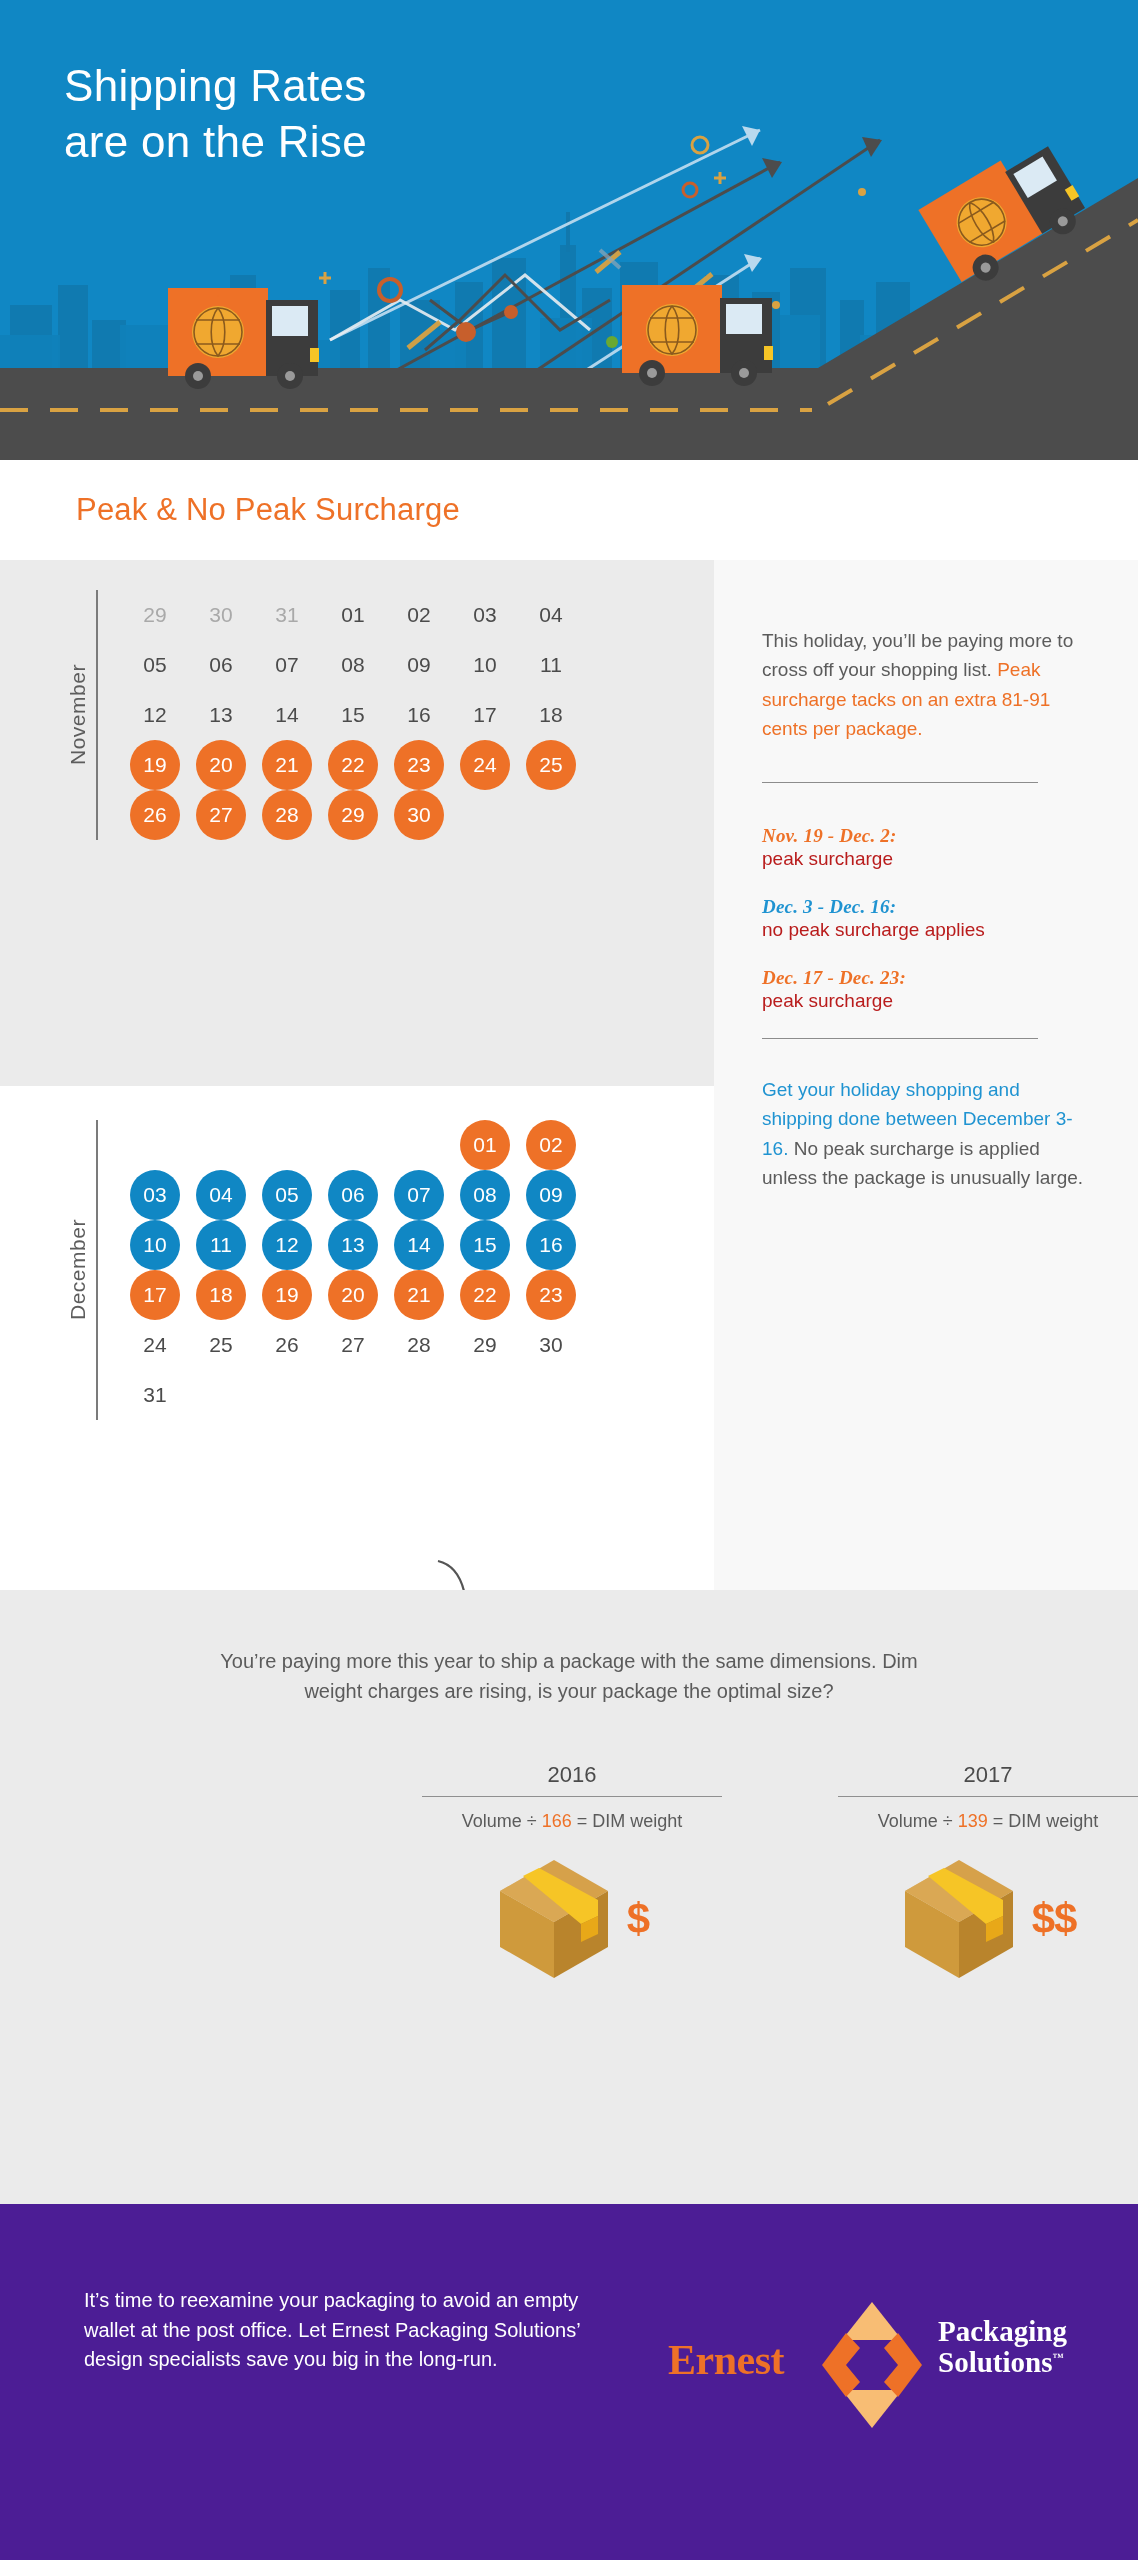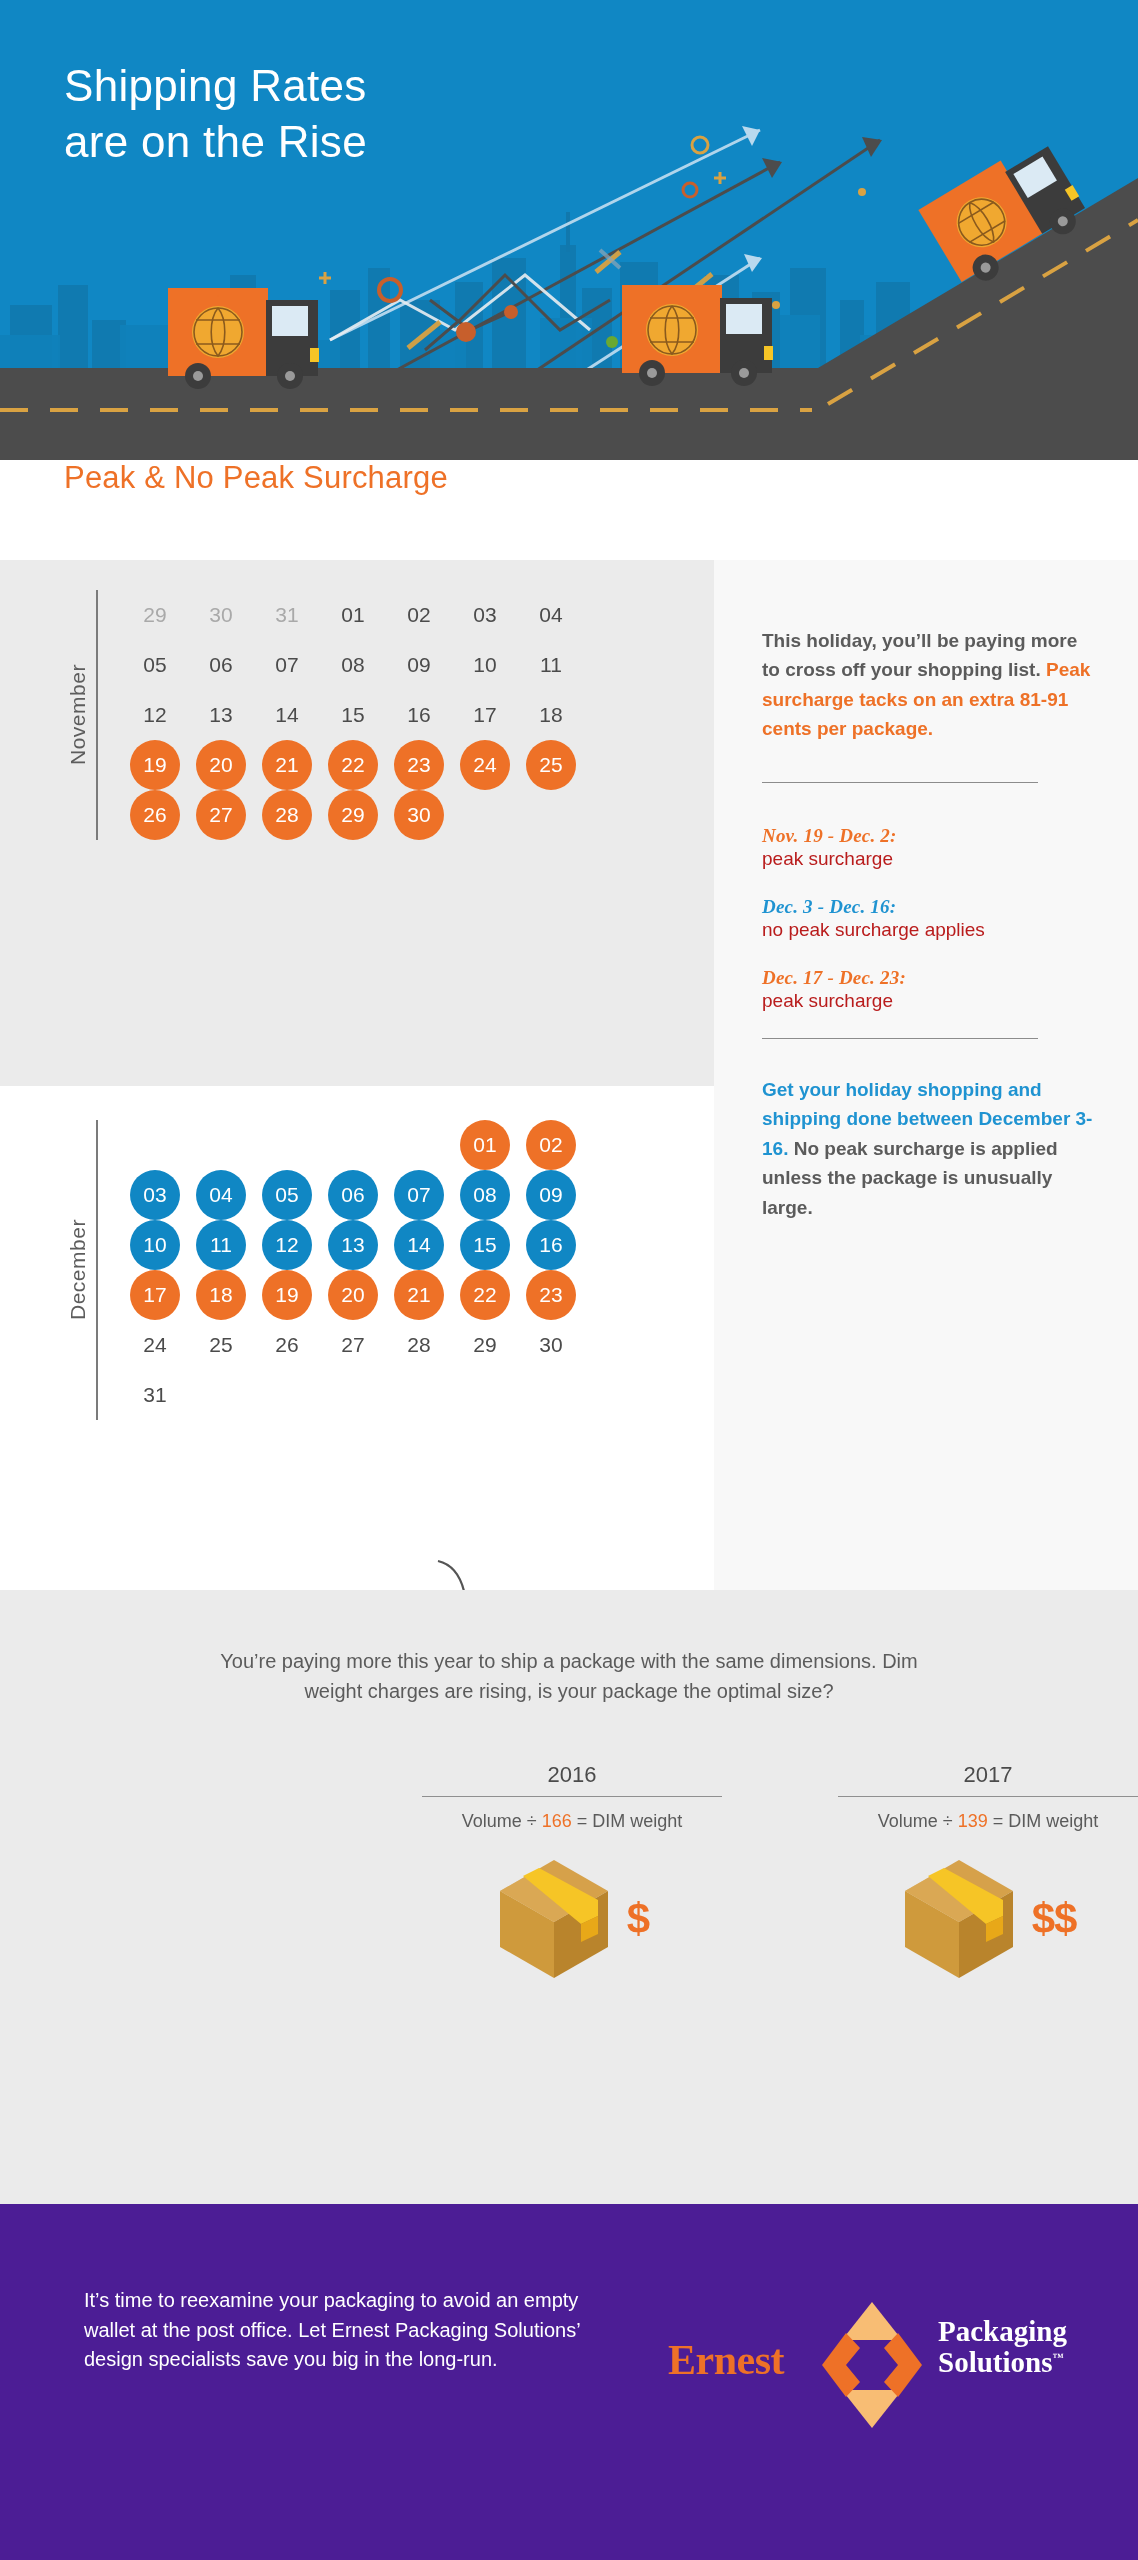"Peak & No Peak Surcharge" .sec-heading-wrap { align-items: none -> center; padding-left: none -> 12px }
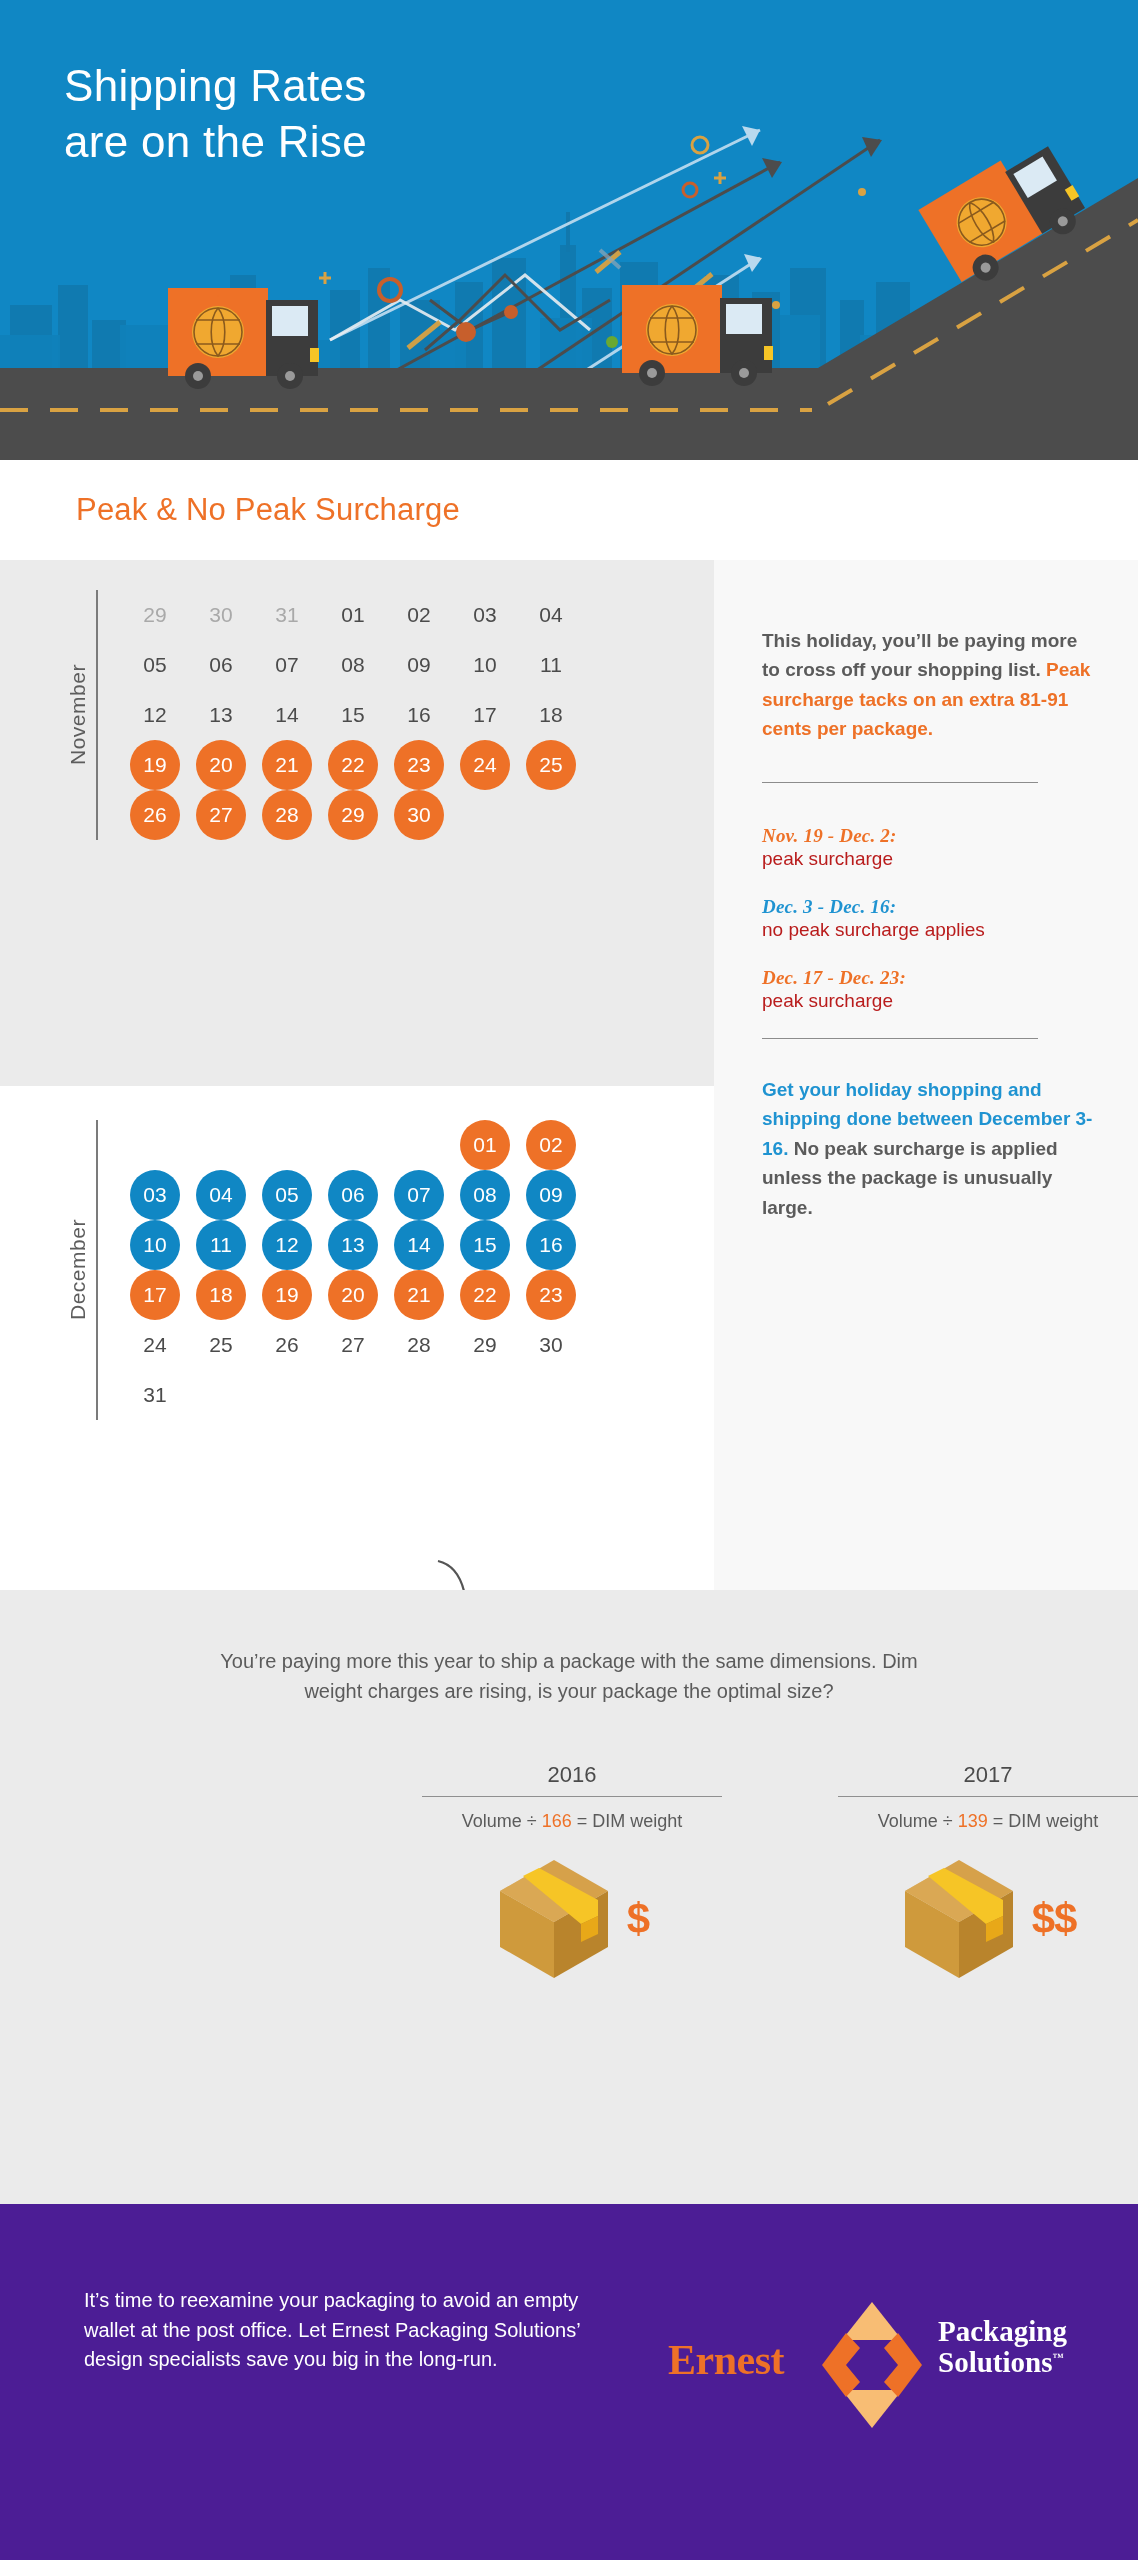"This holiday, you’ll be paying" .panel-para { font-weight: 700 -> 400 }
